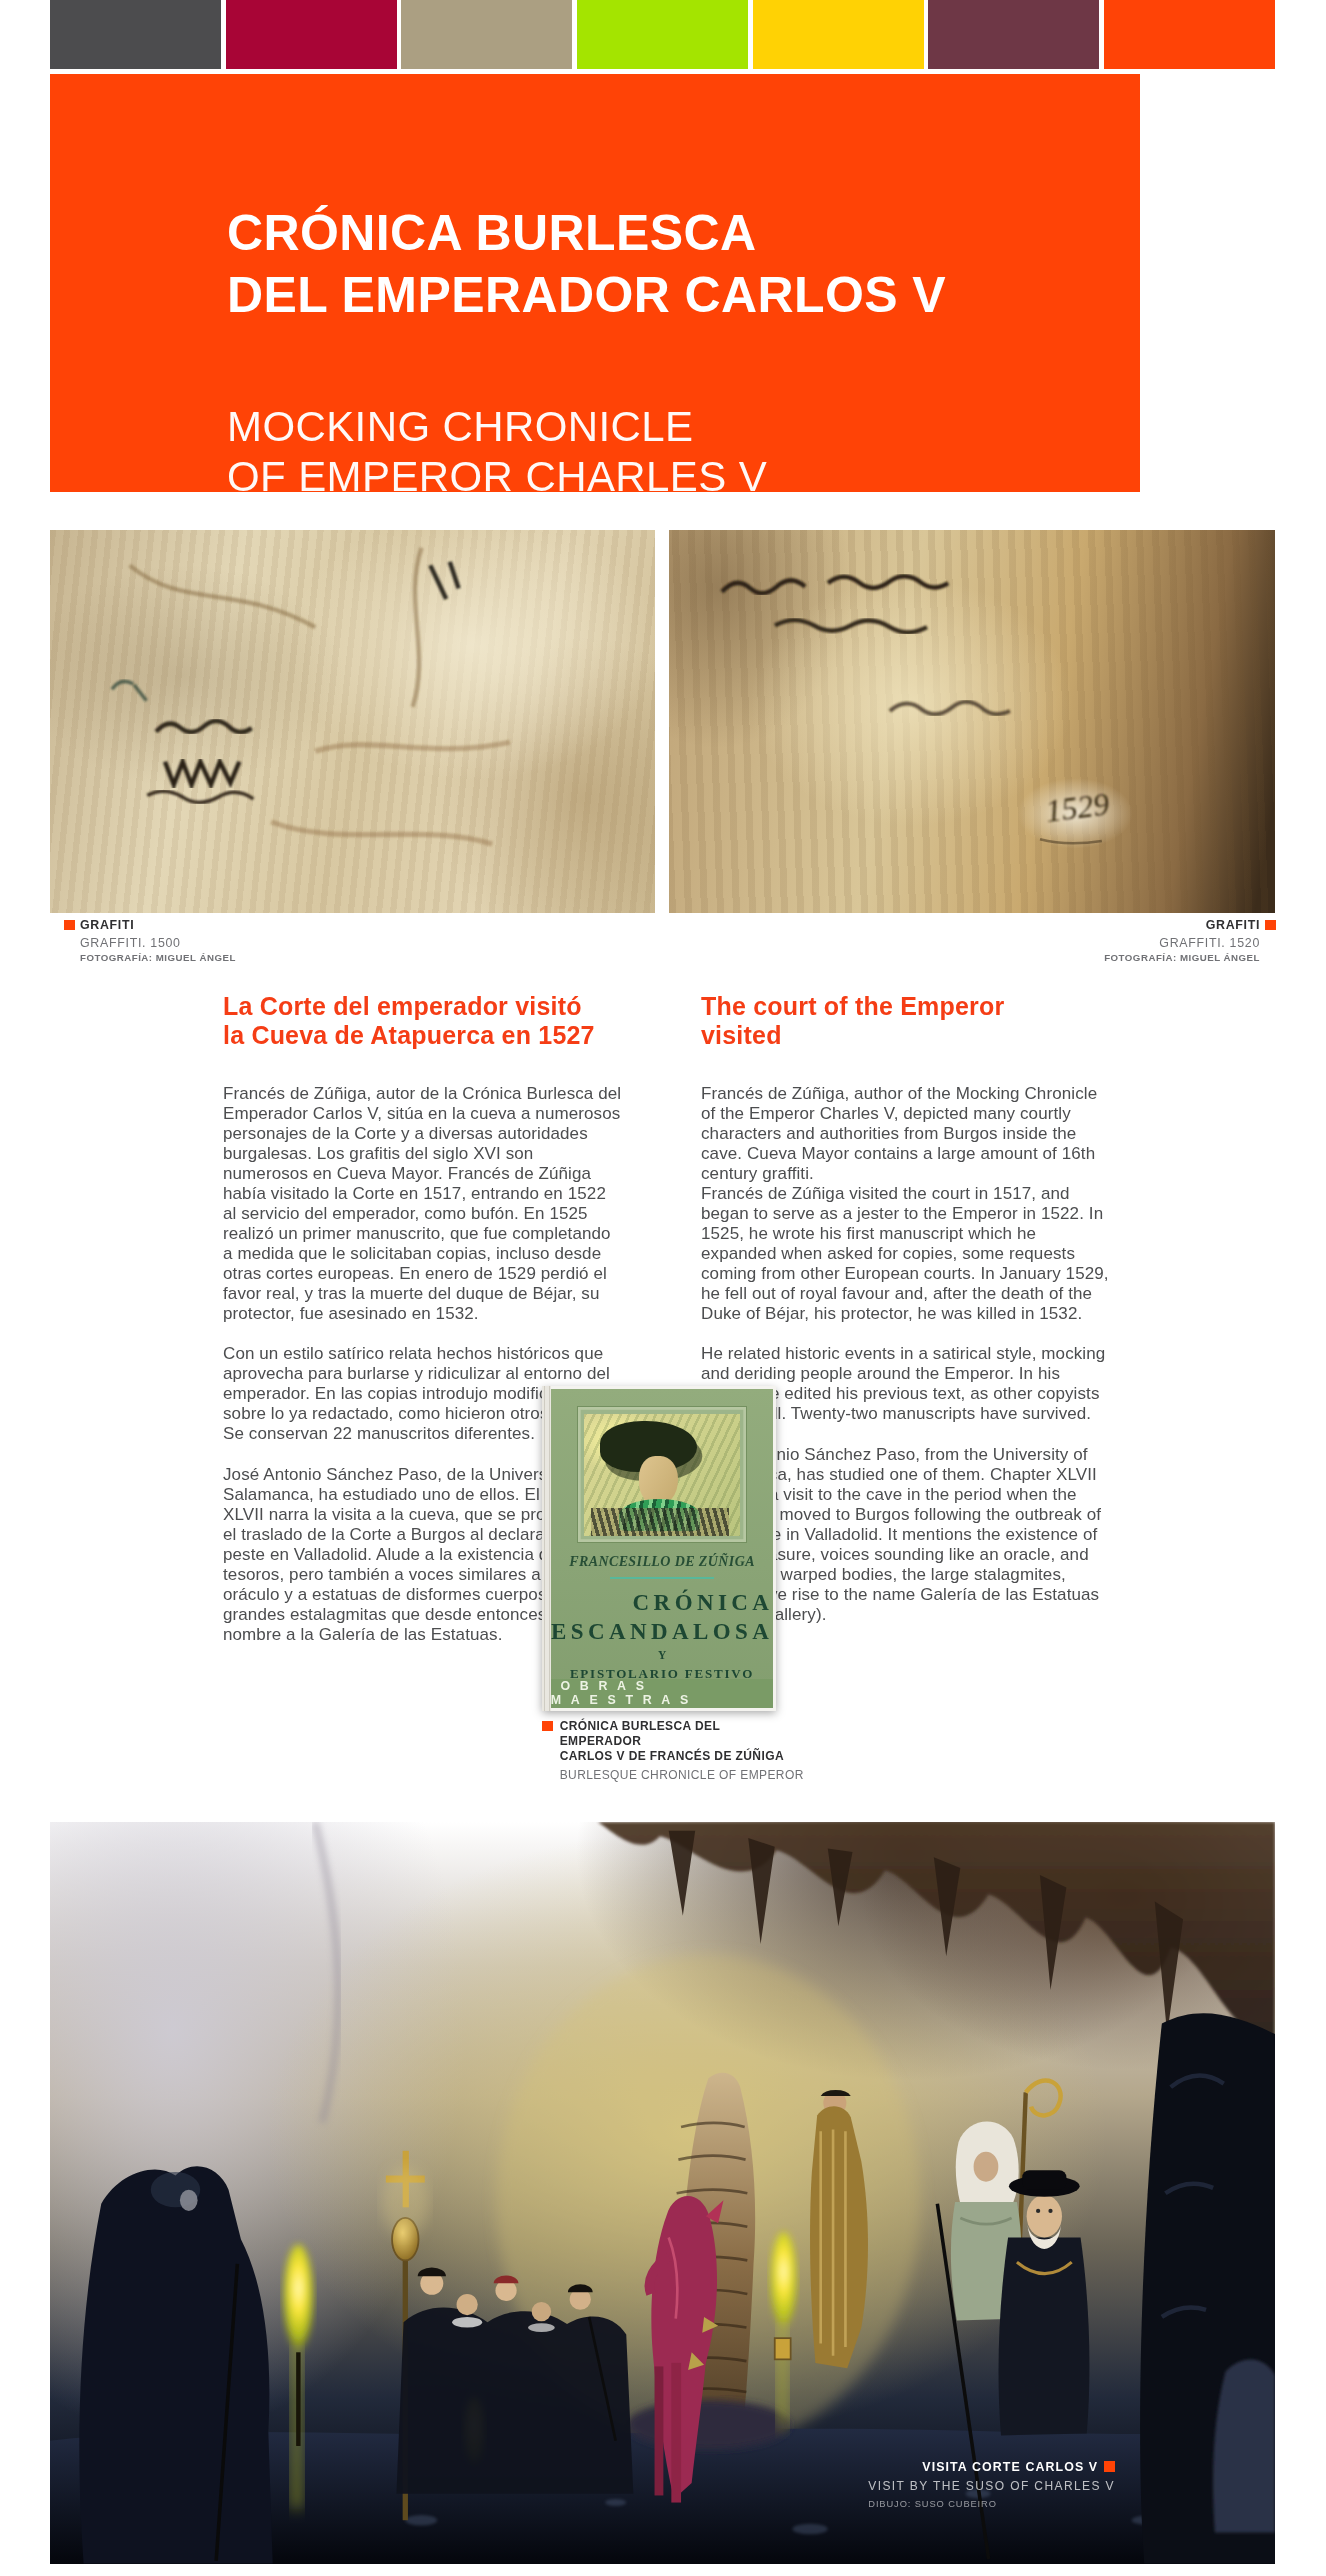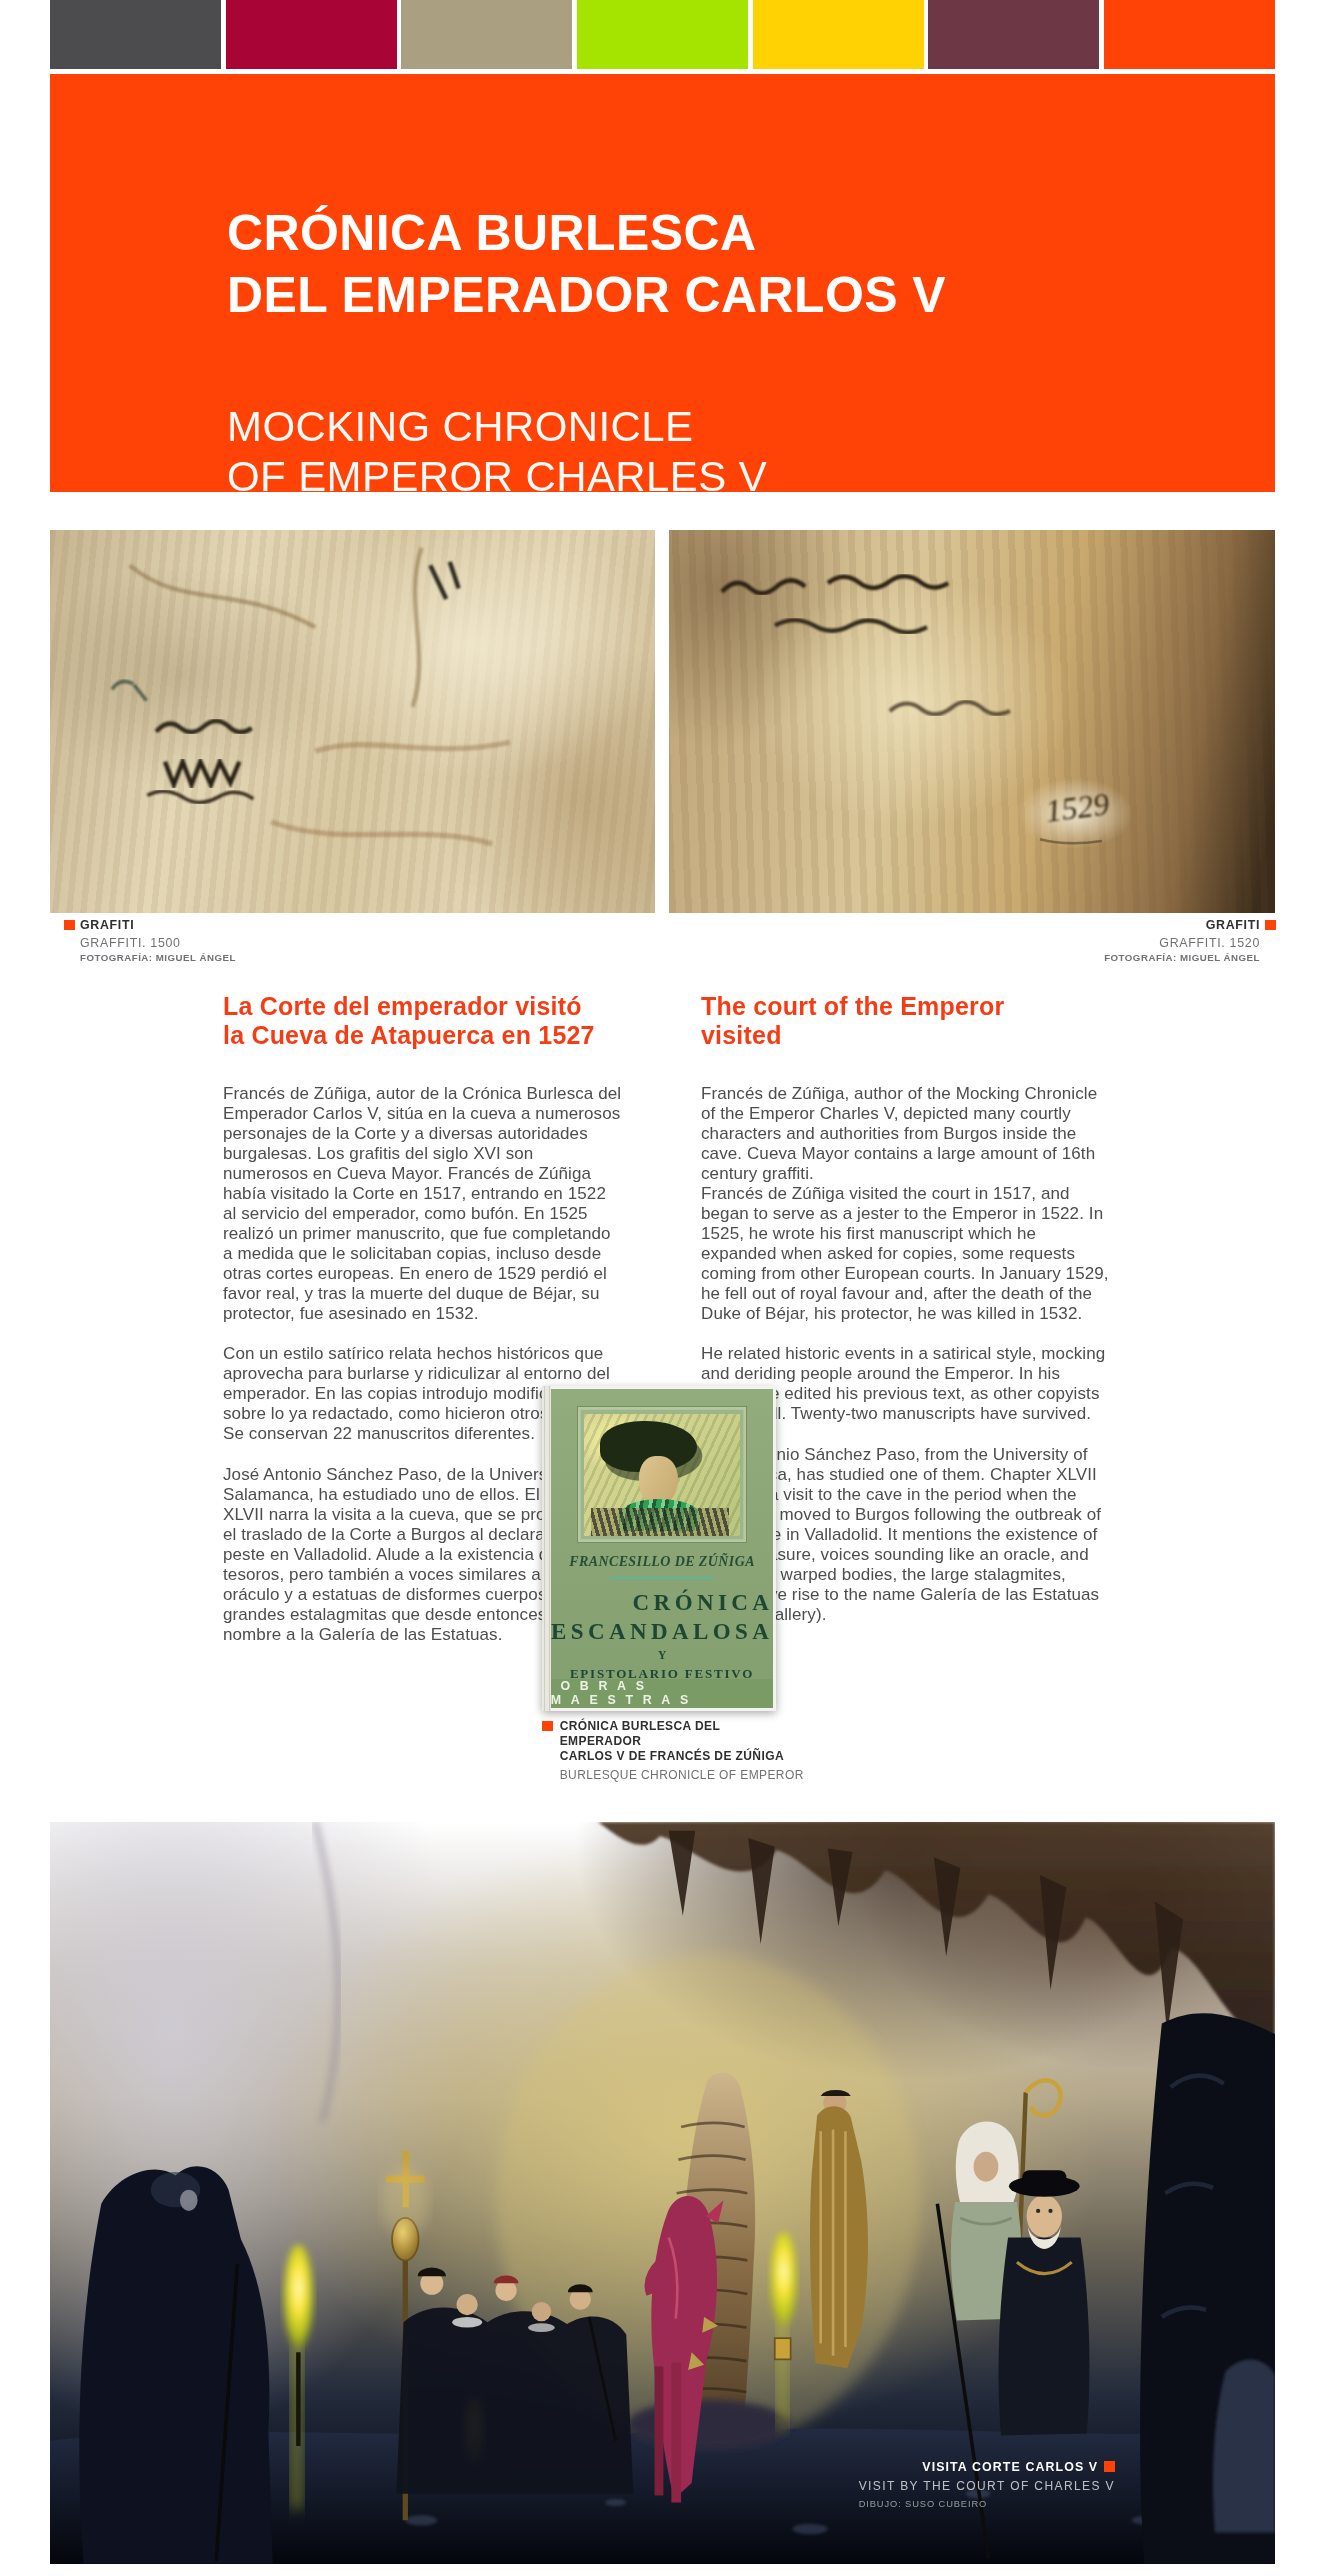"CRÓNICA BURLESCA" .banner { width: 1225px -> 1090px }
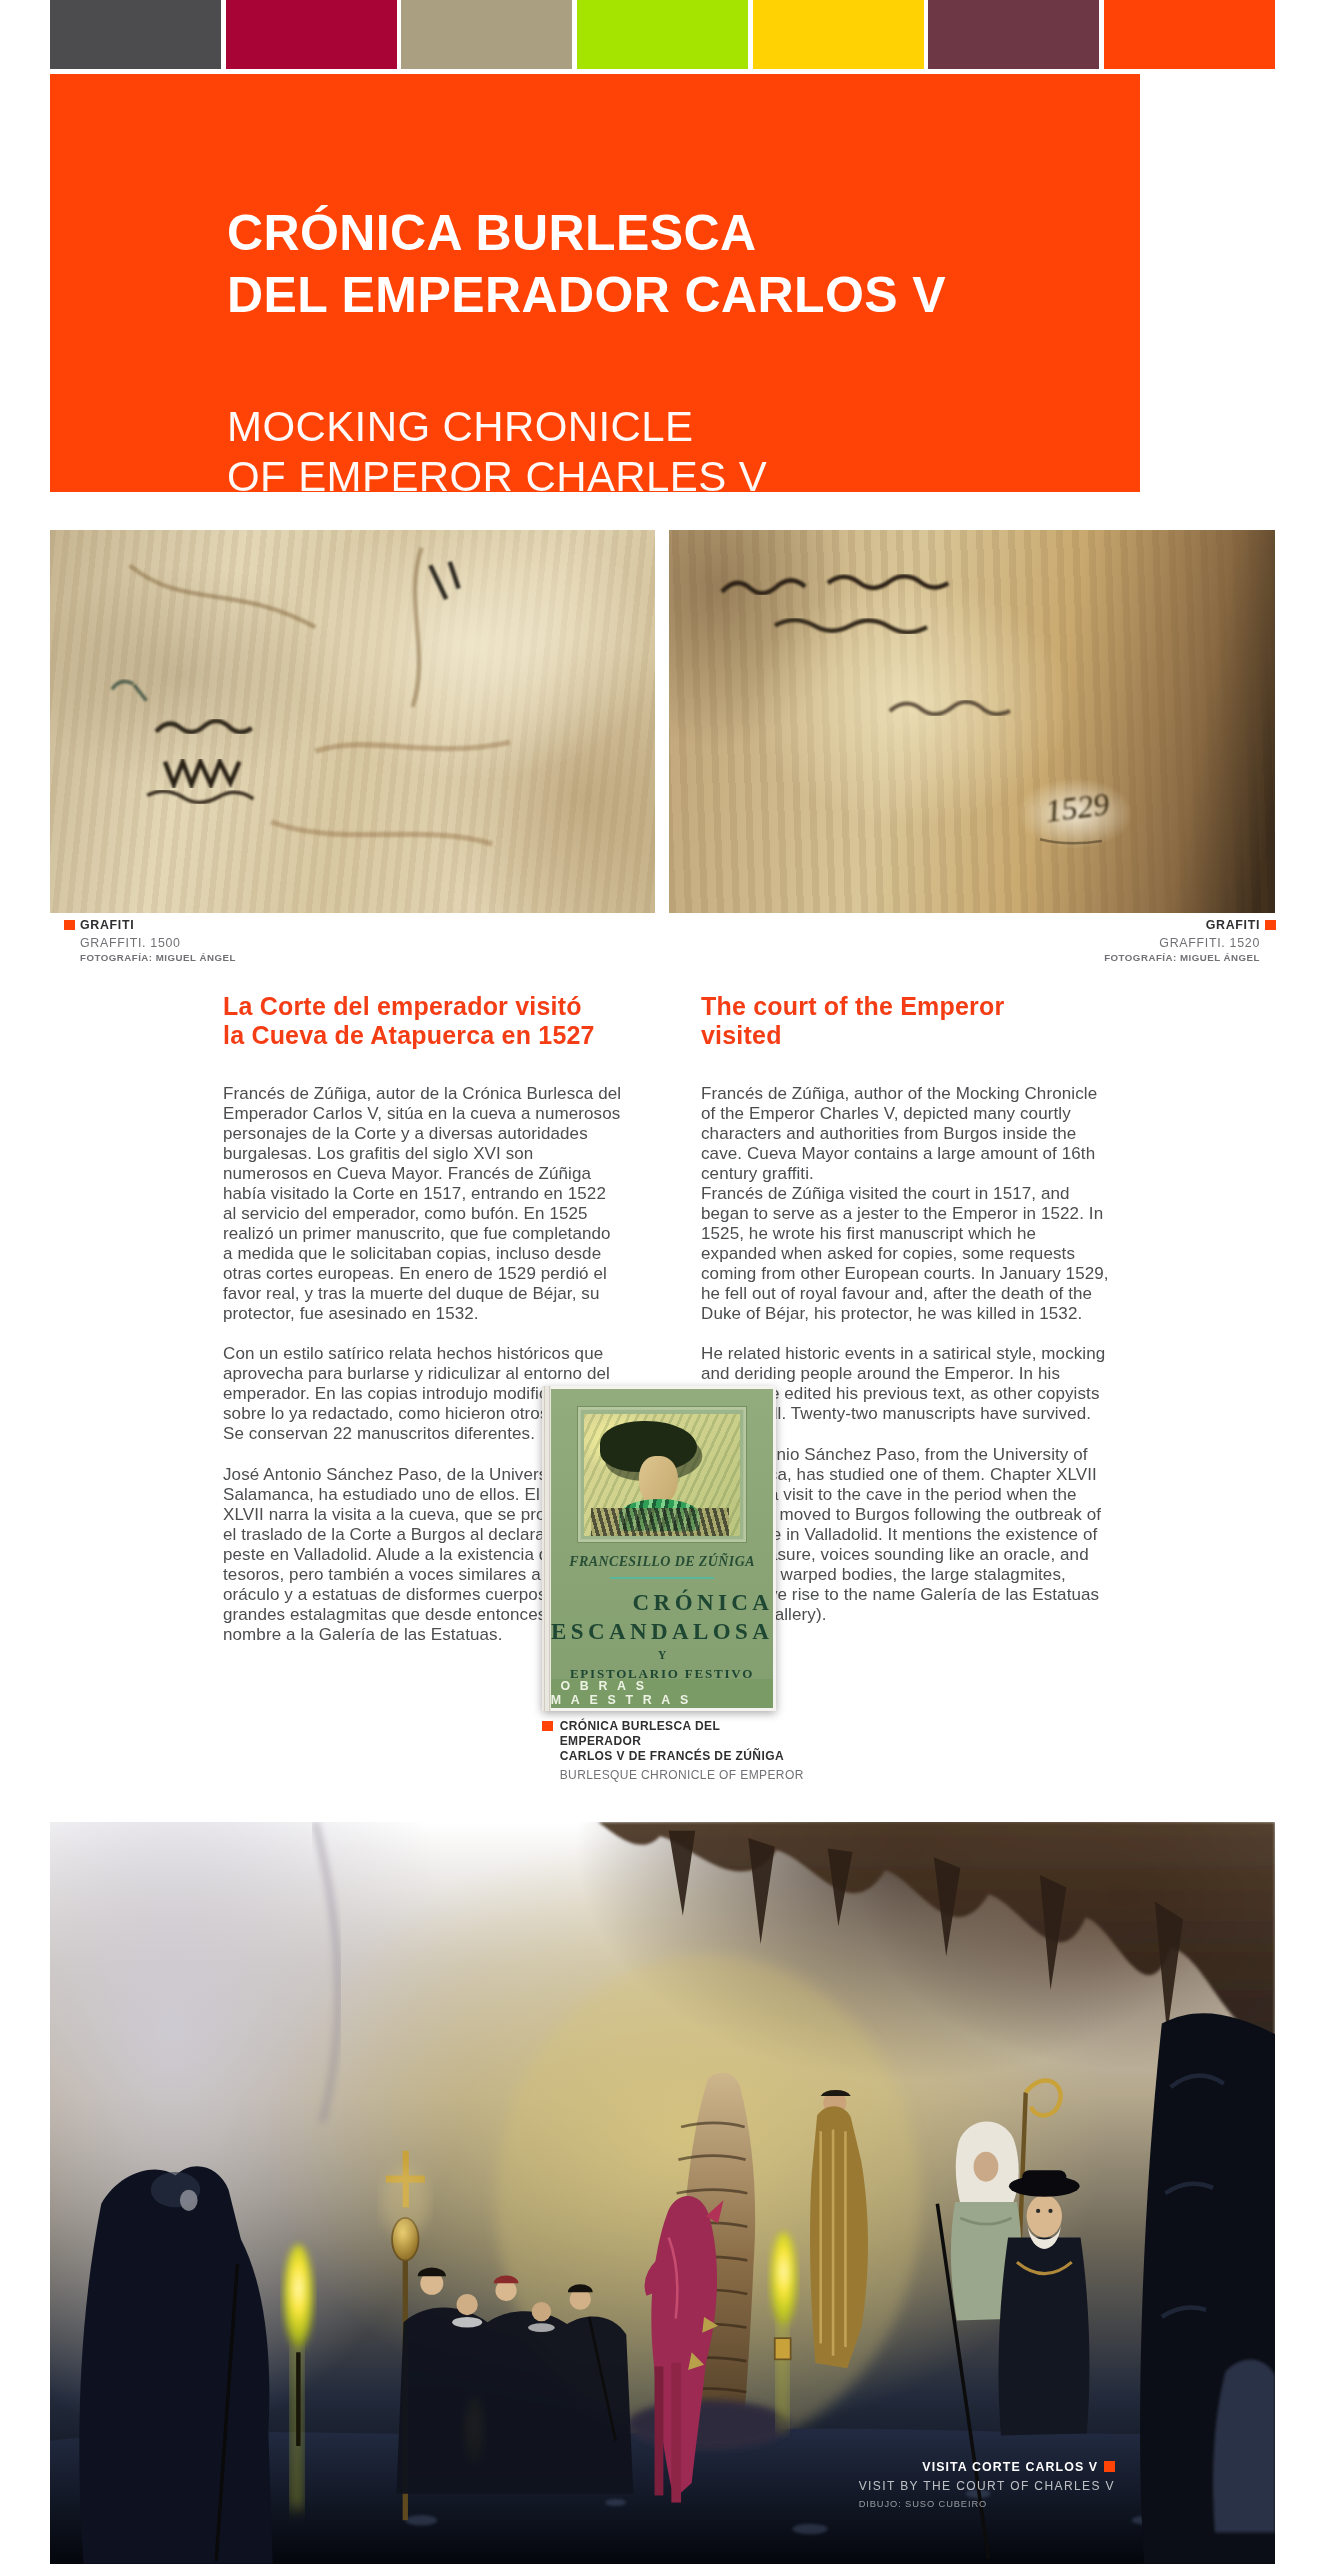"VISIT BY THE COURT OF" div.l2 { text: COURT -> SUSO }
